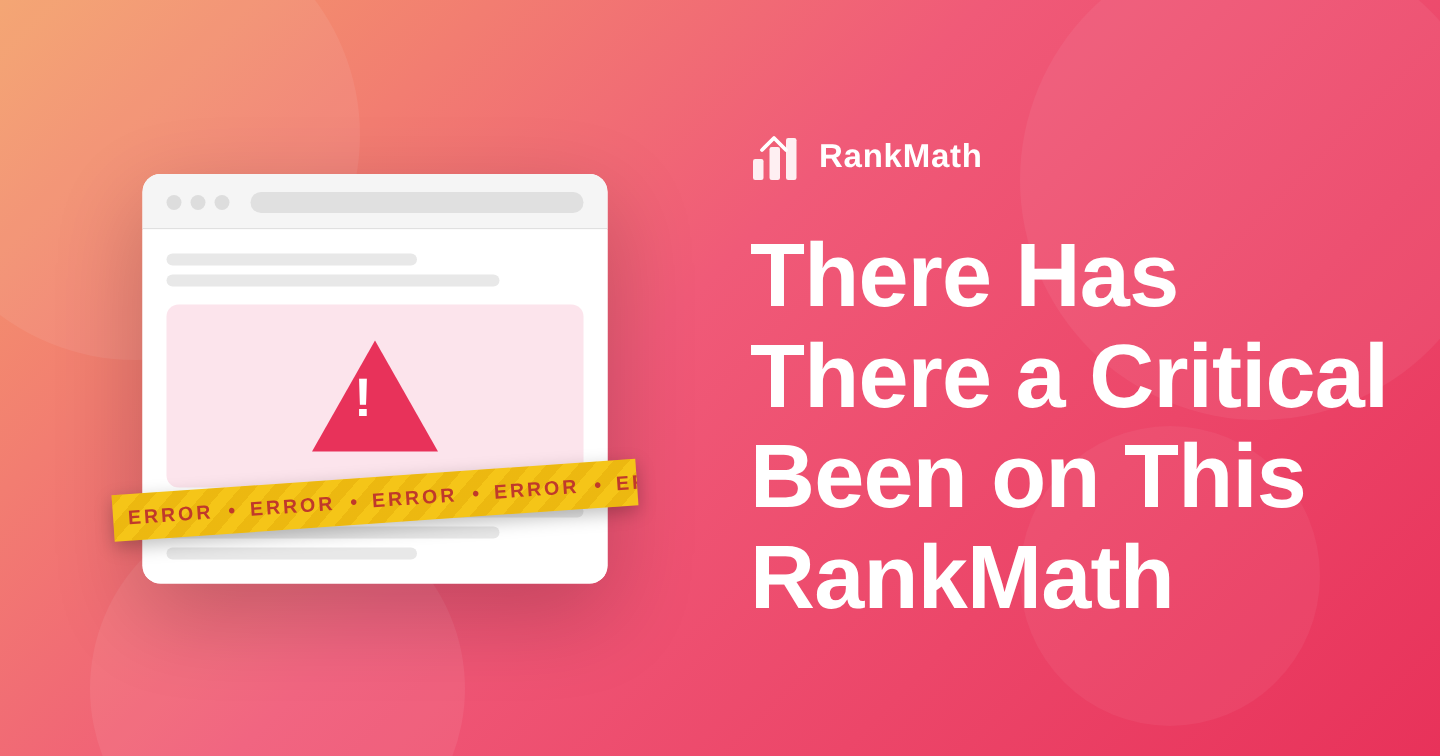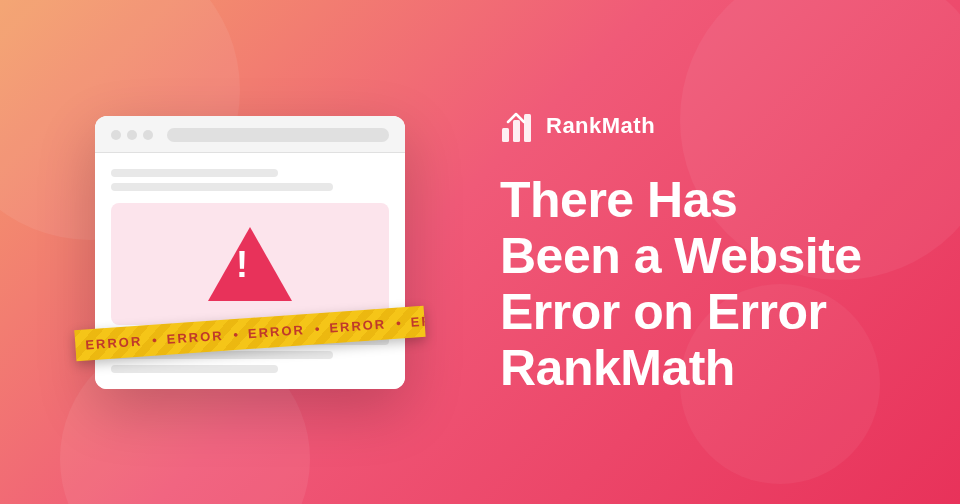"There Has" .headline { font-size: 50px -> 60px }
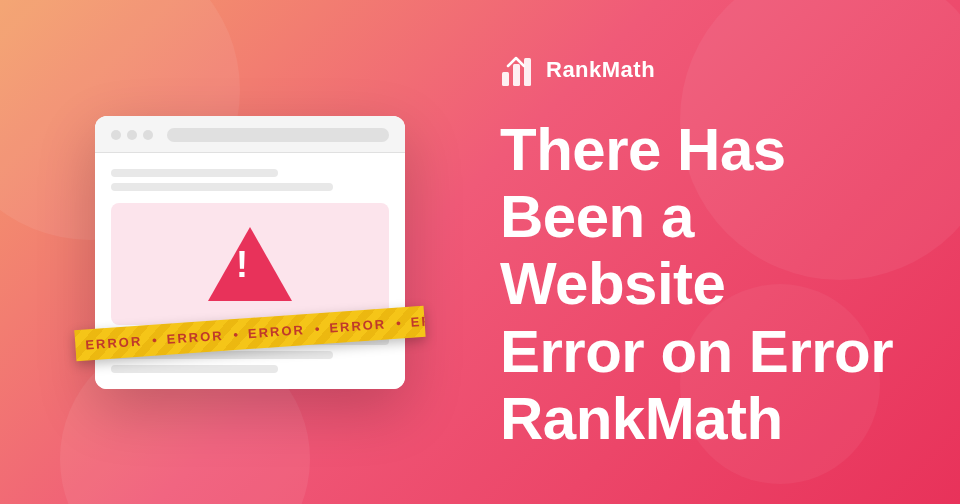"Been a Website" span { text: Been a Website -> There a Critical }
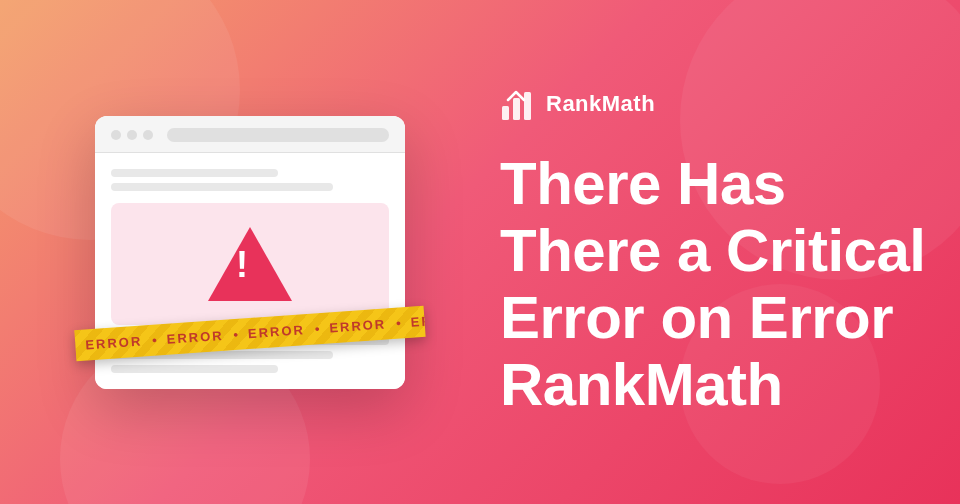"Error on Error" span { text: Error on Error -> Been on This }
